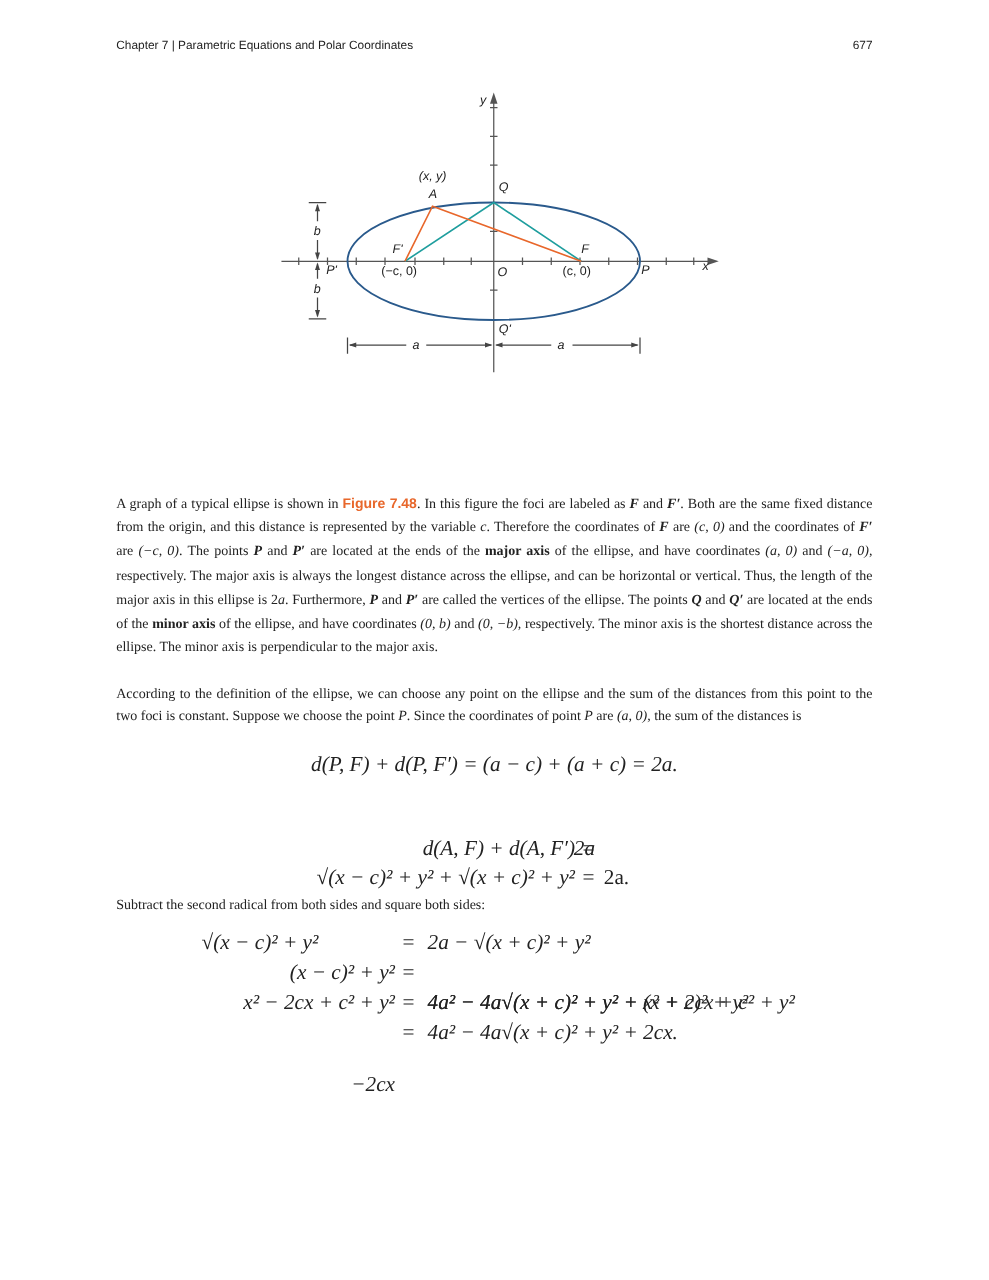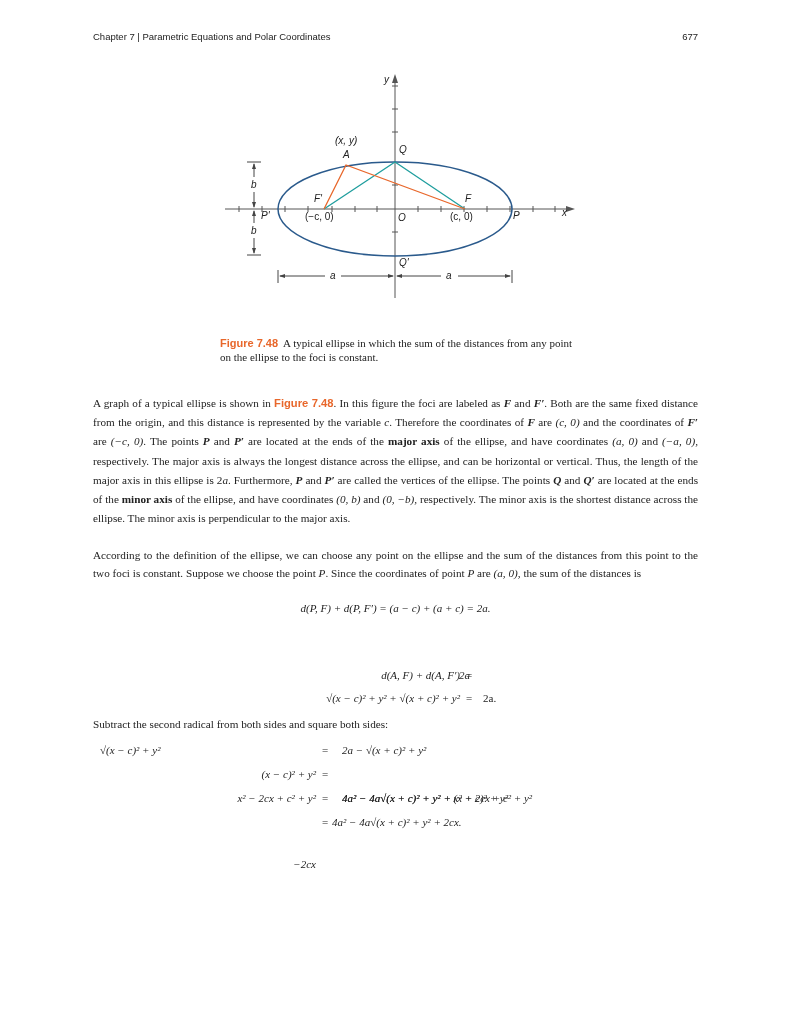"Figure 7.48 A typical ellipse" div.caption { html: <div> <span>Figure 7.48</span><span>A typical ellipse in which the sum of the distances from any point on the ellipse to the foci is constant.</span> </div> -> none }
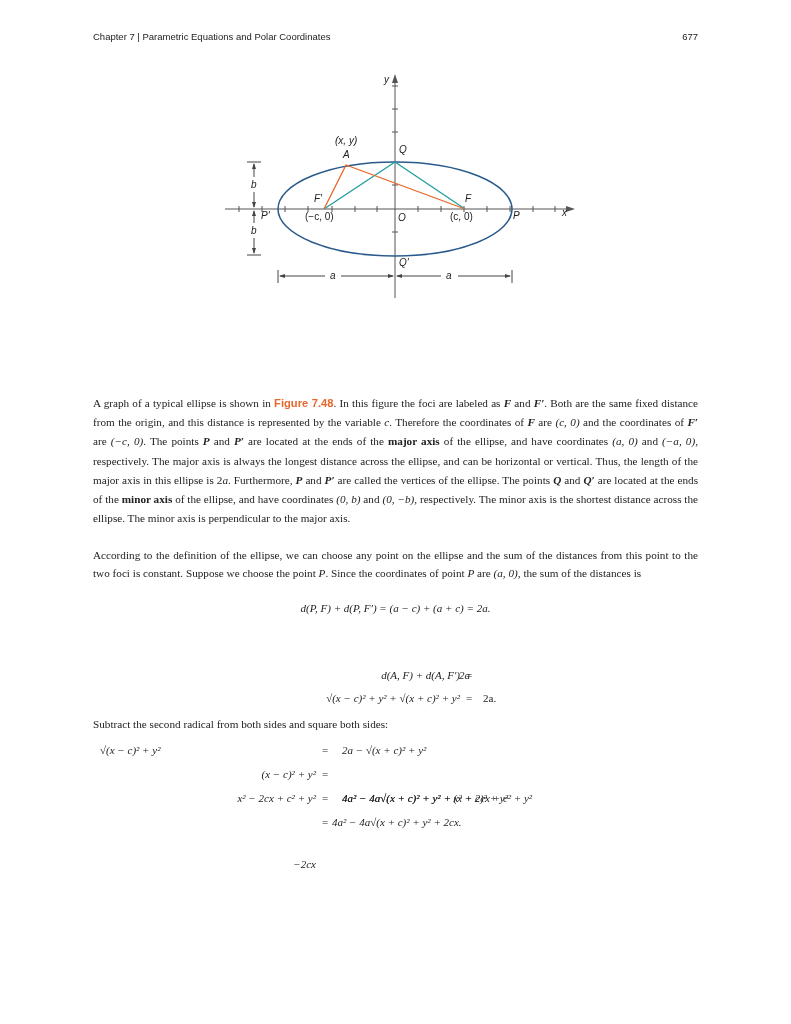"d(P, F) + d(P, F′)" .eq { font-size: 11px -> 17px }
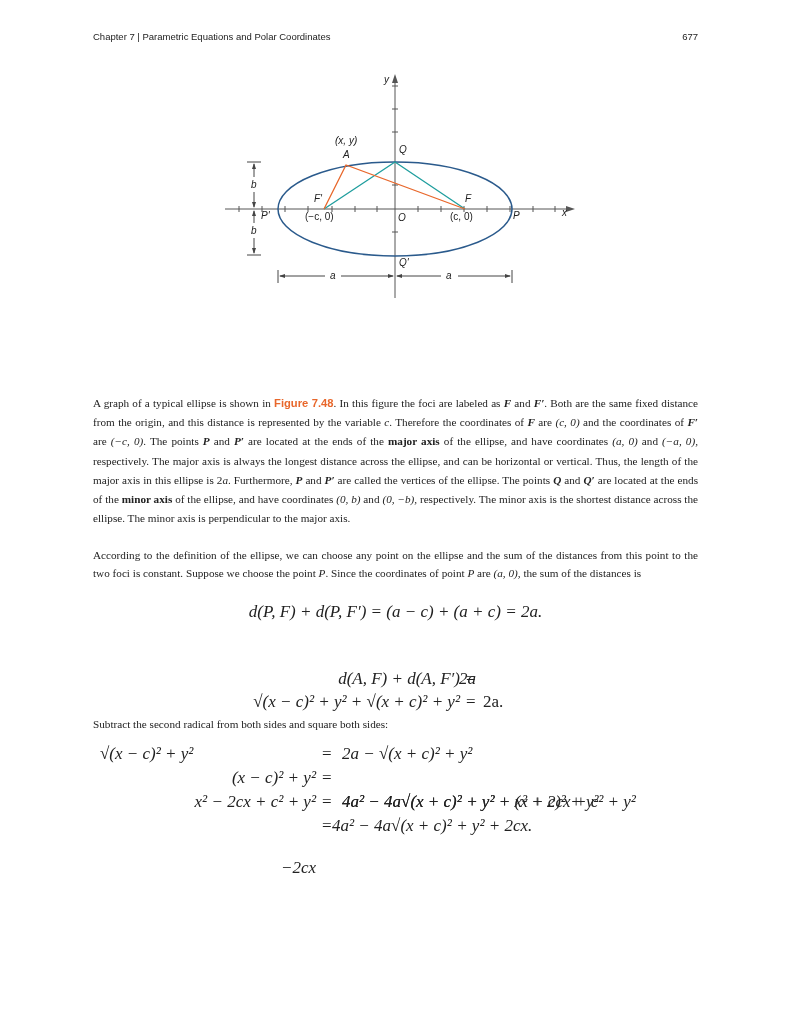"√(x − c)² + y²" div.eq { text-align: left -> center }
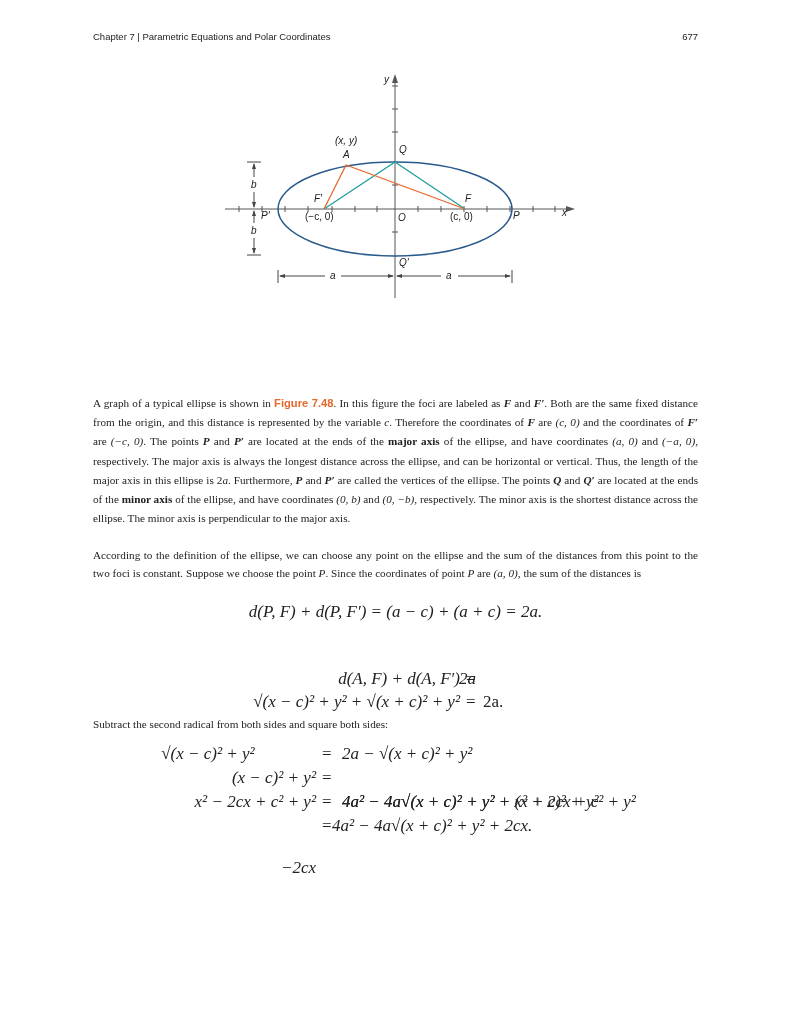"4a² − 4a√(x + c)² + y² + 2cx." div.eq { left: 332px -> 342px }
